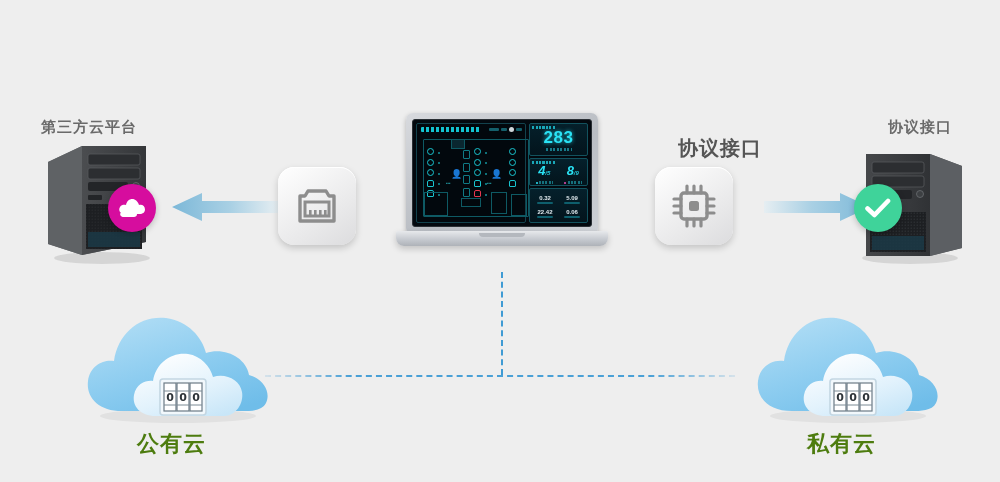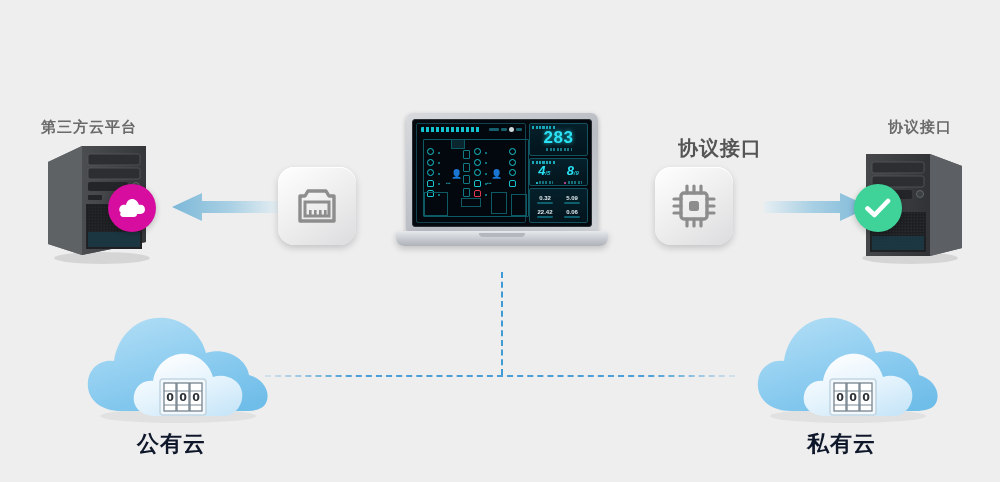"公有云" .label-lg { color: #0f172a -> #4d7c0f }
